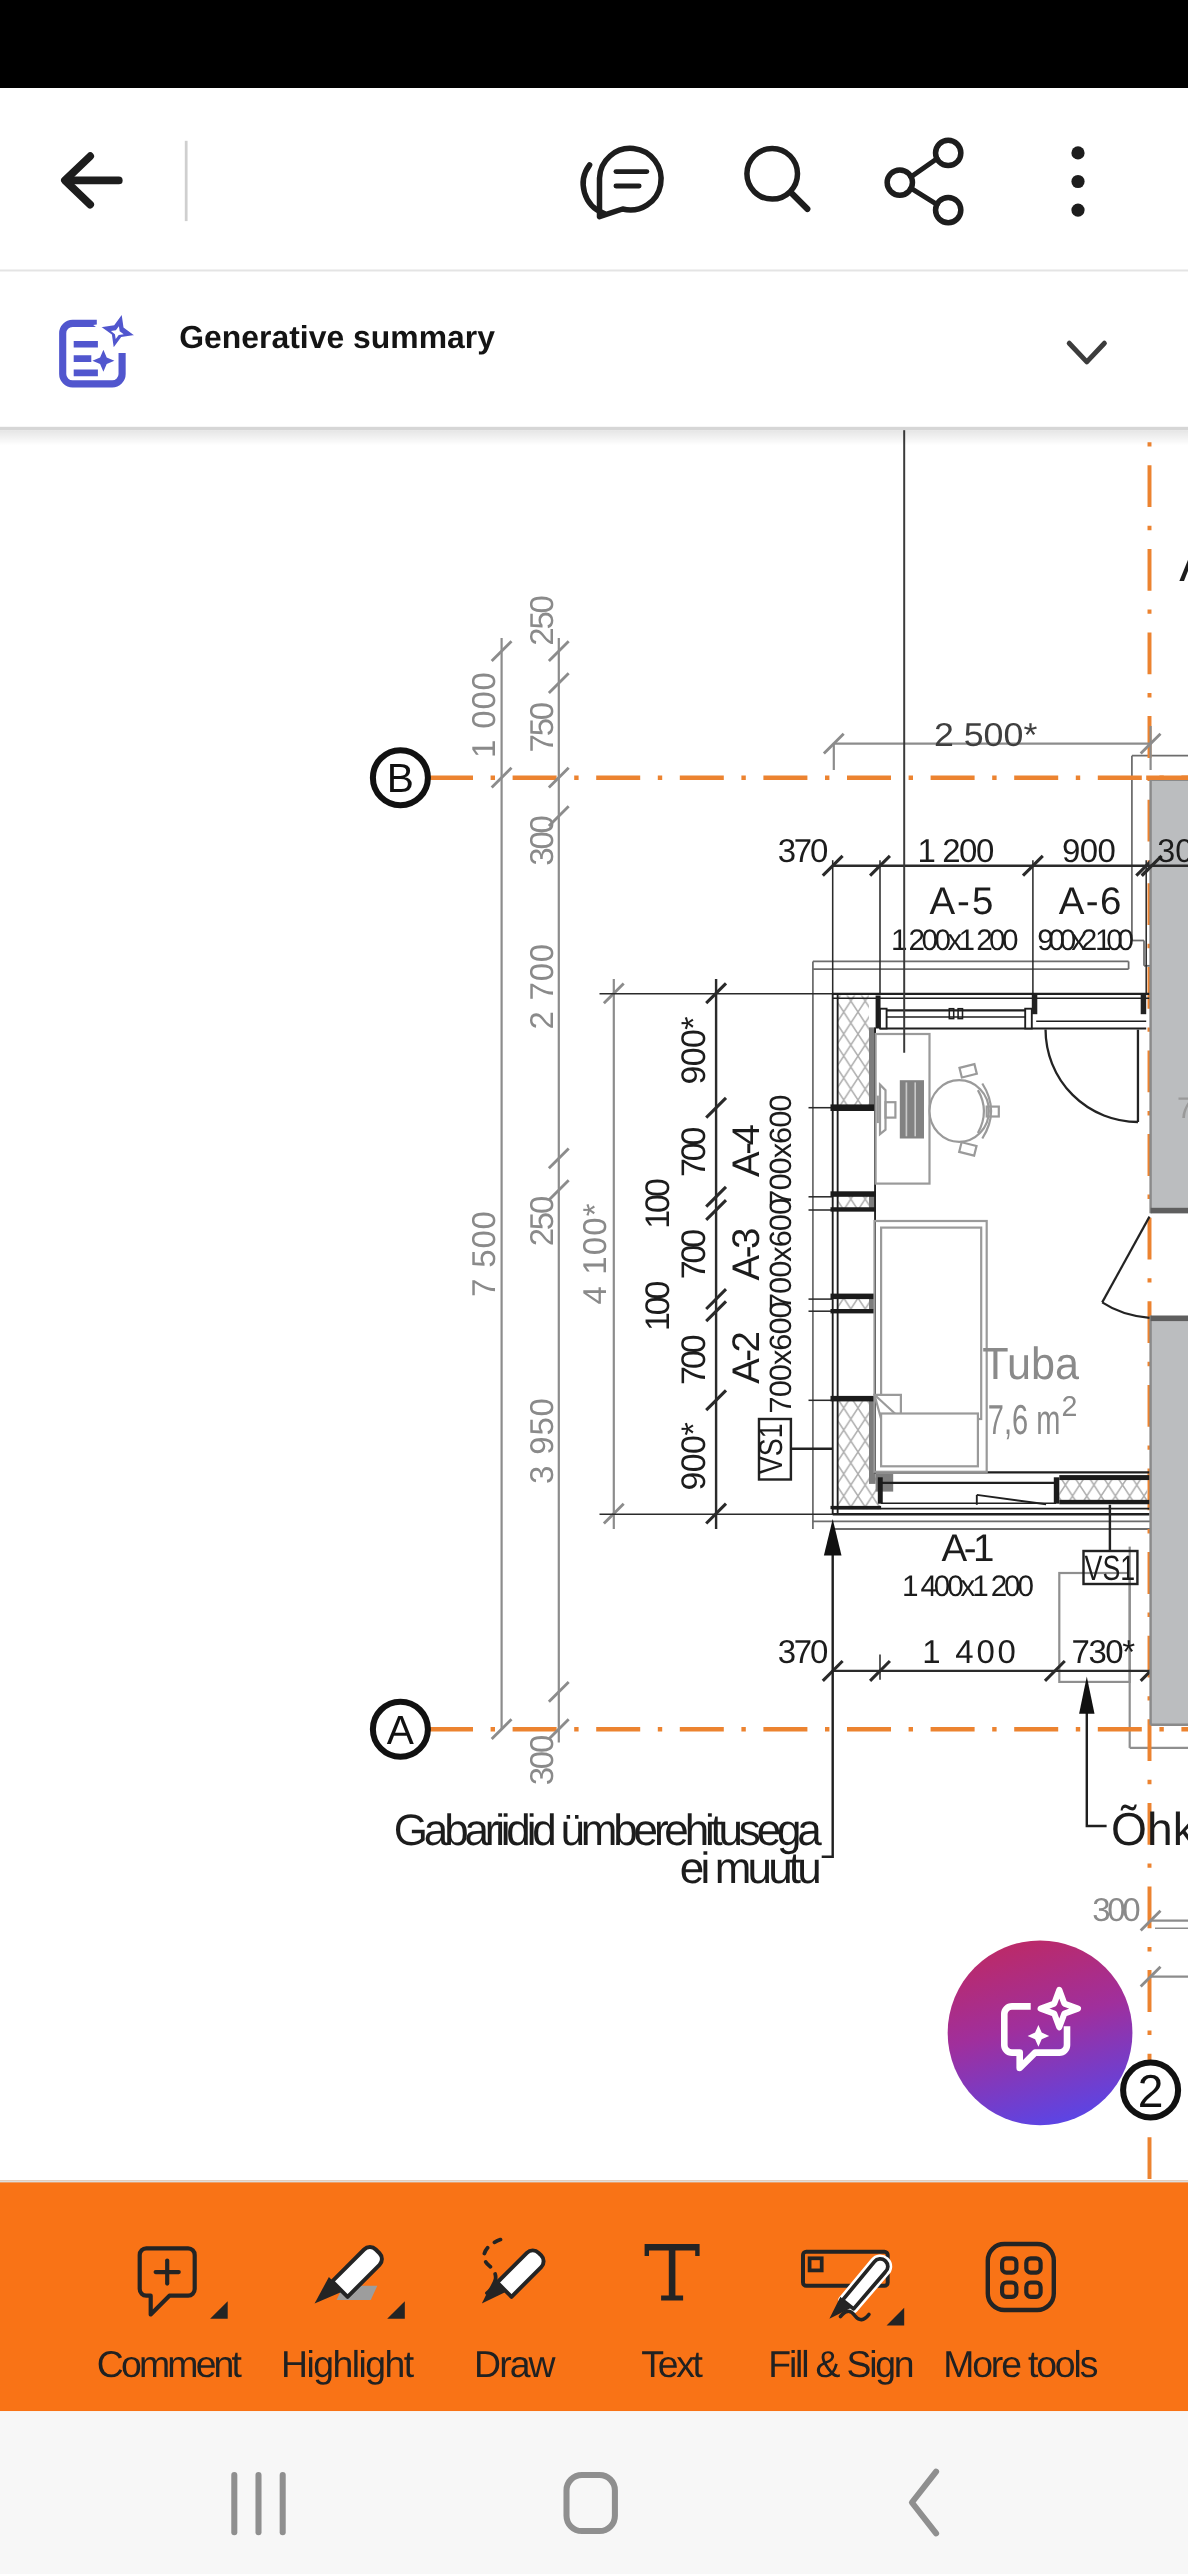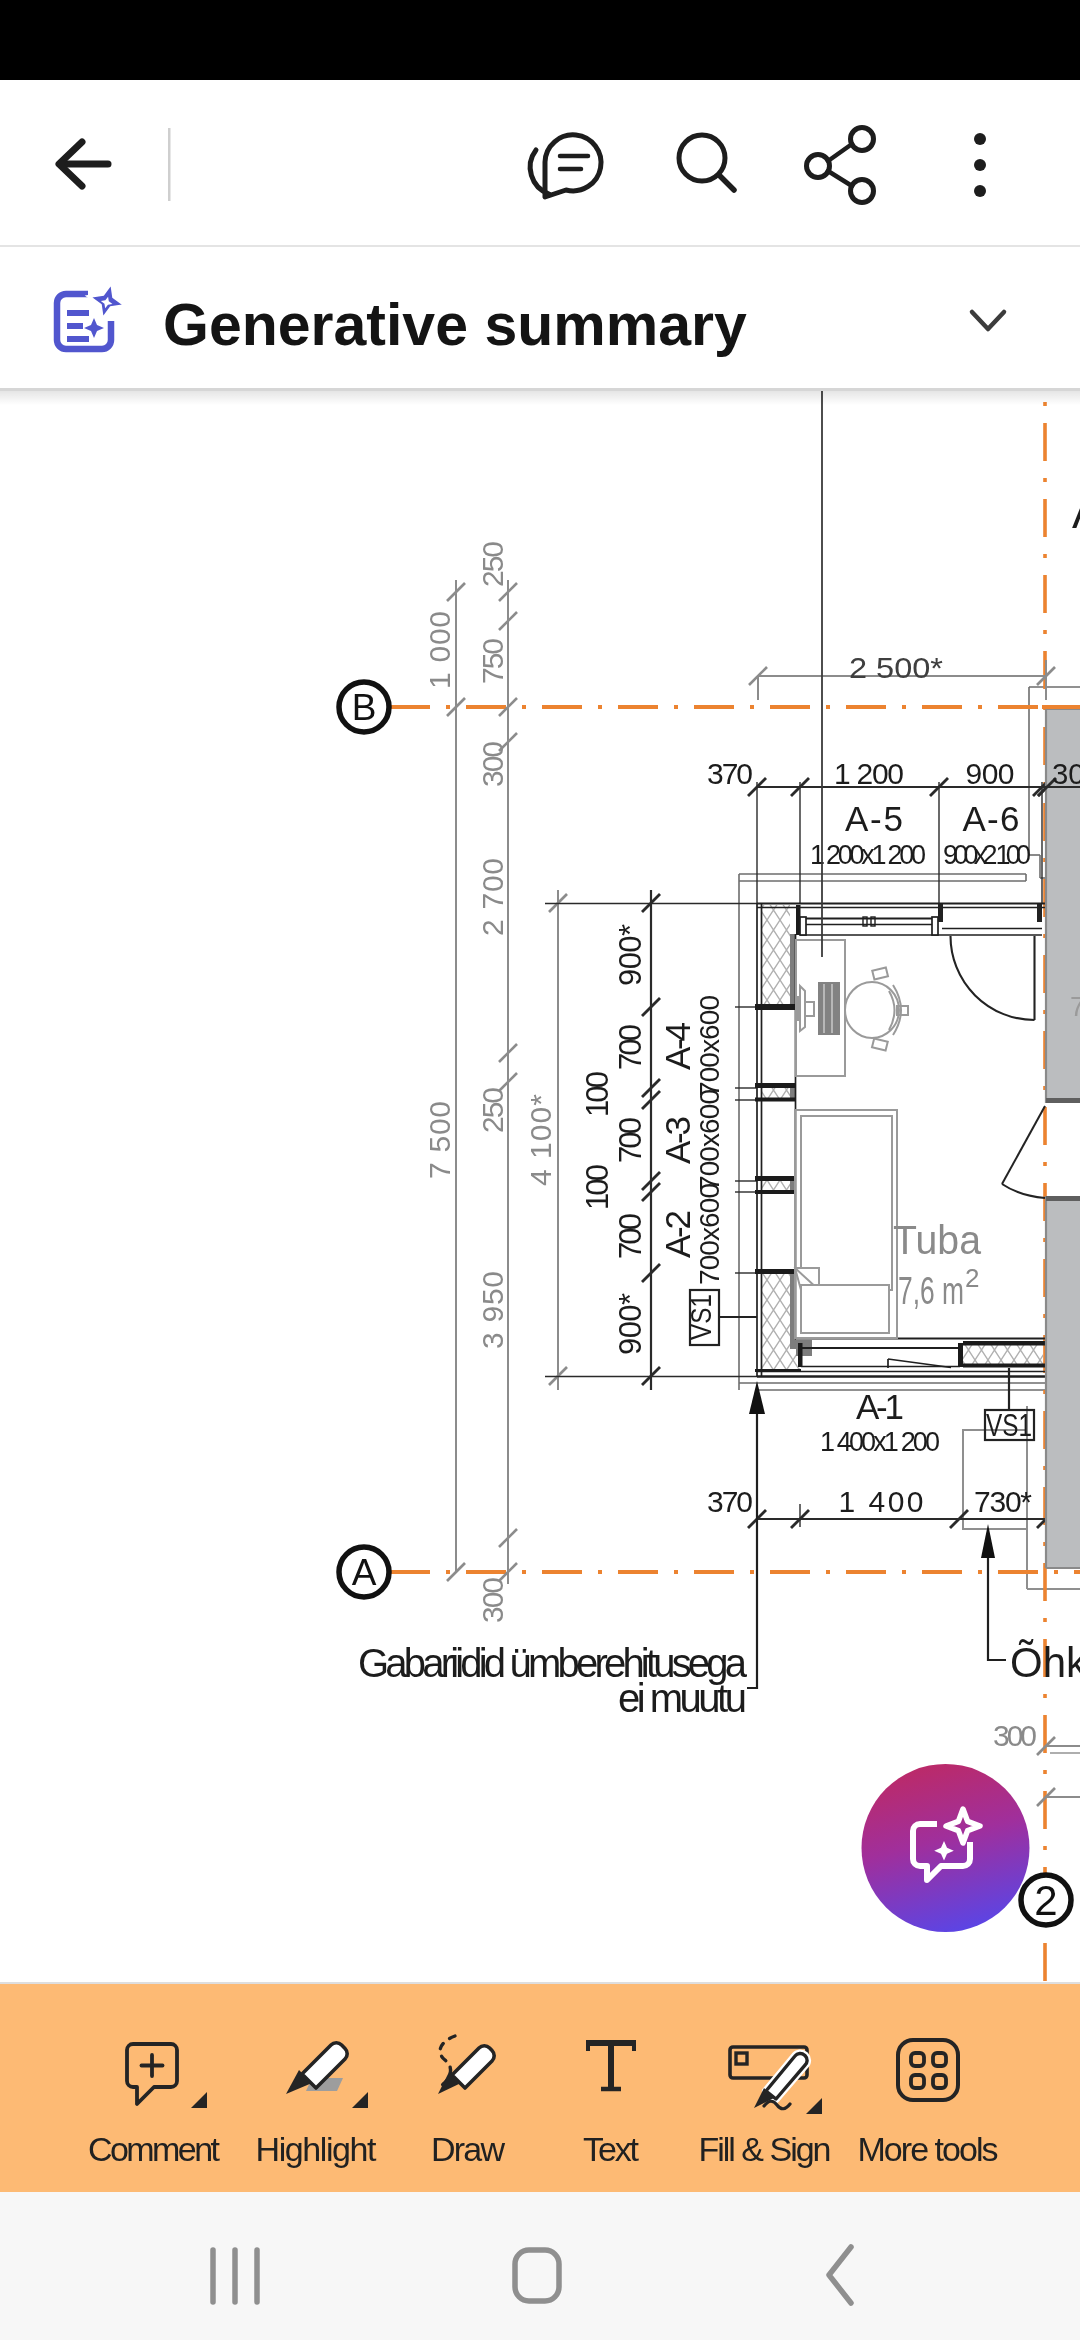"Generative summary" div.abs { font-size: 59px -> 29px }
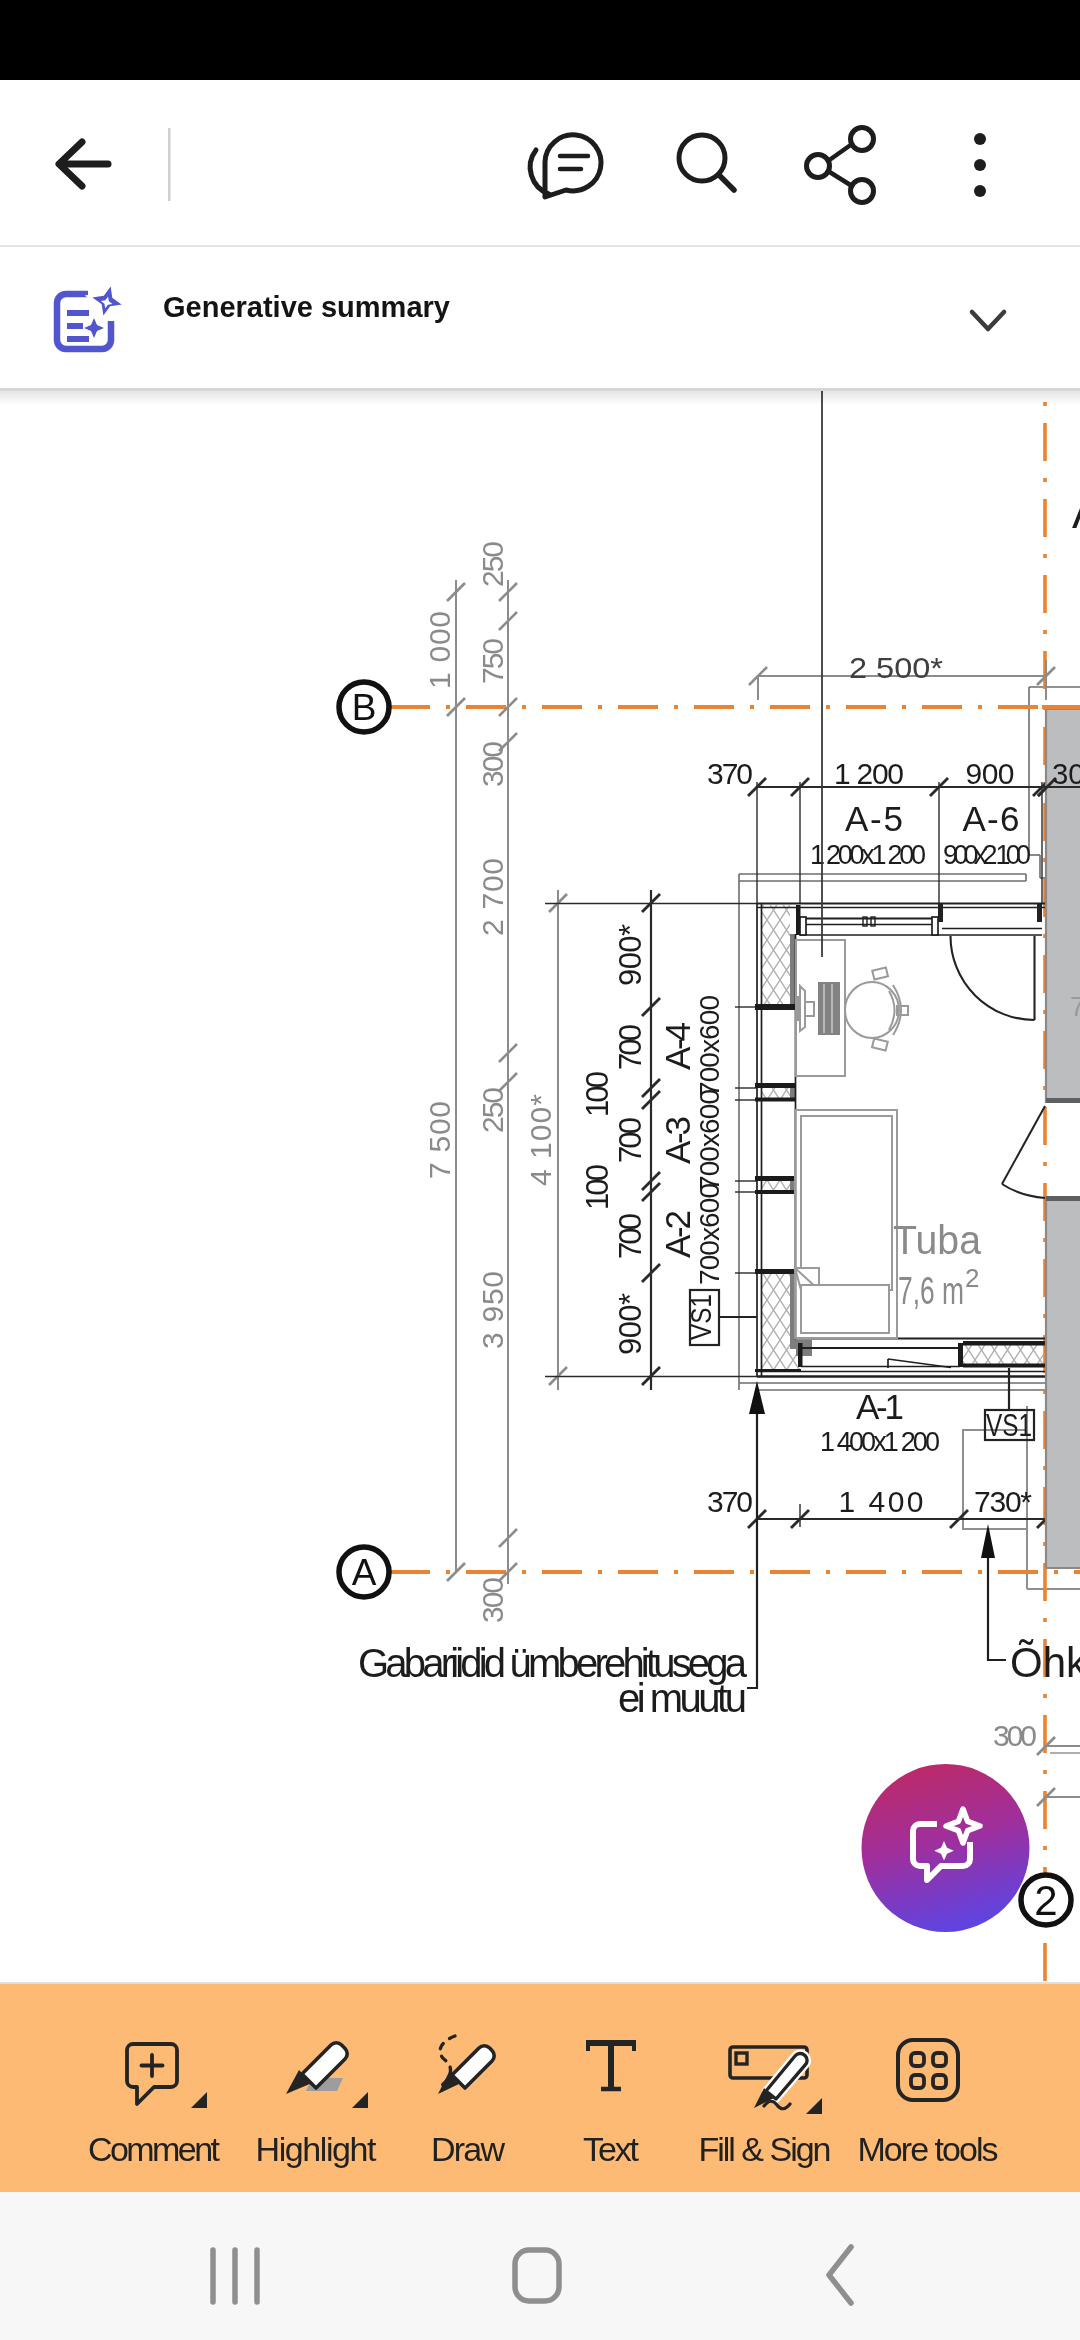"Comment" div.abs { background: #fdba74 -> #f97316 }
